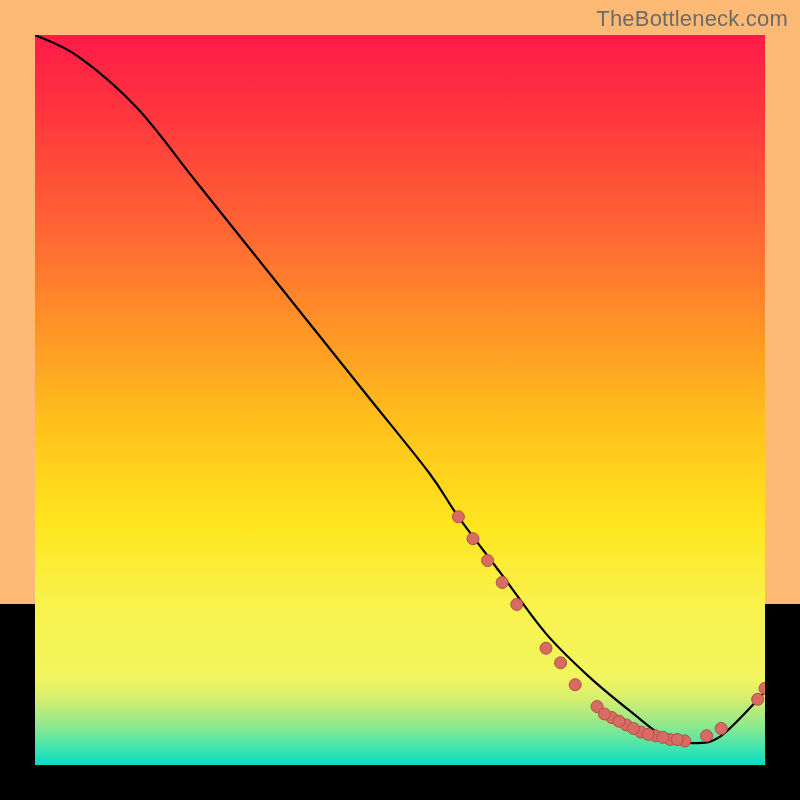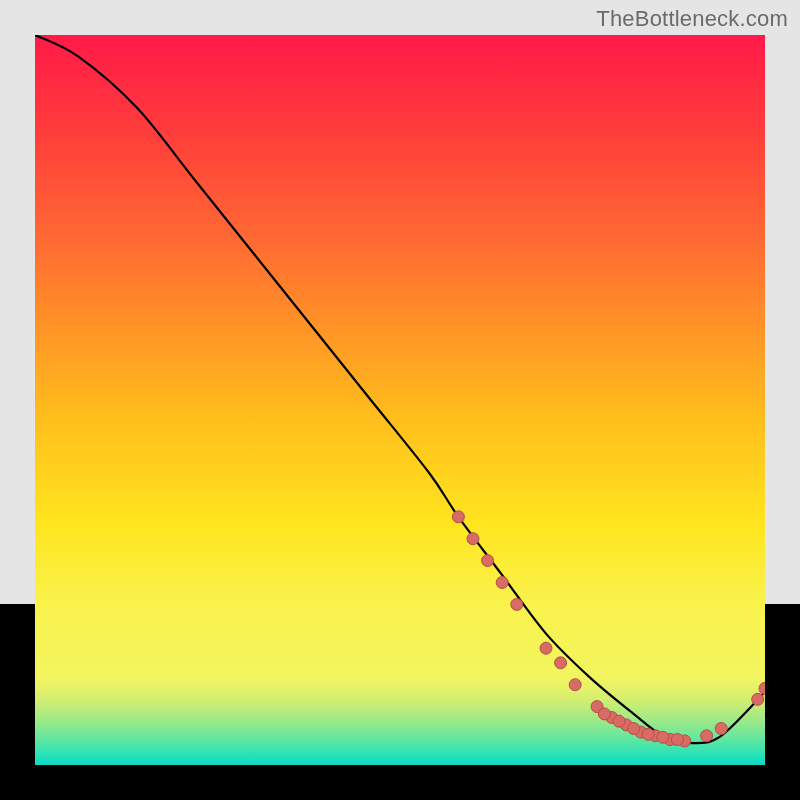"TheBottleneck.com" .frame { background: #e5e5e5 -> #fdba74 }
